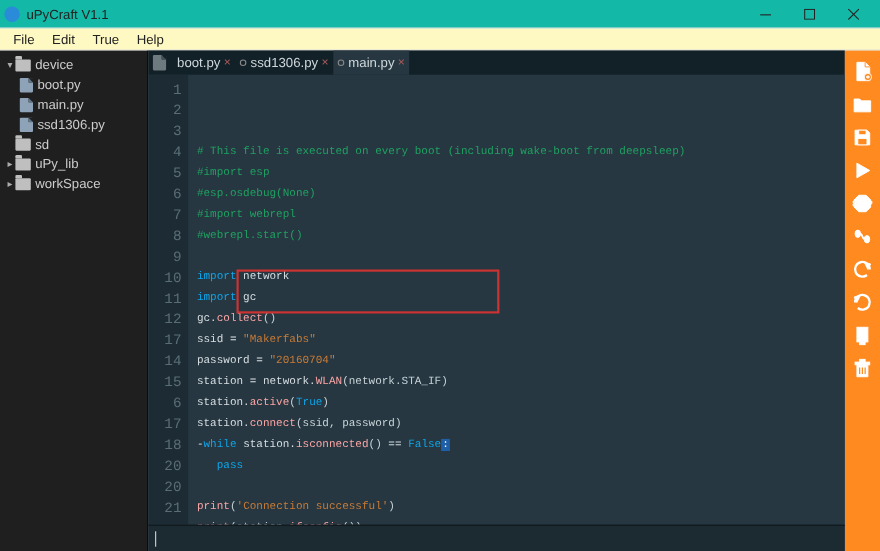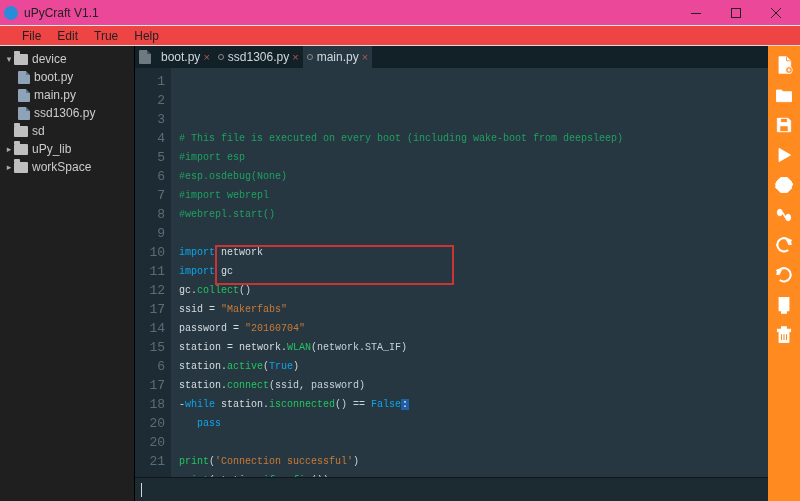"uPyCraft V1.1" .titlebar { background: #ec4899 -> #14b8a6 }
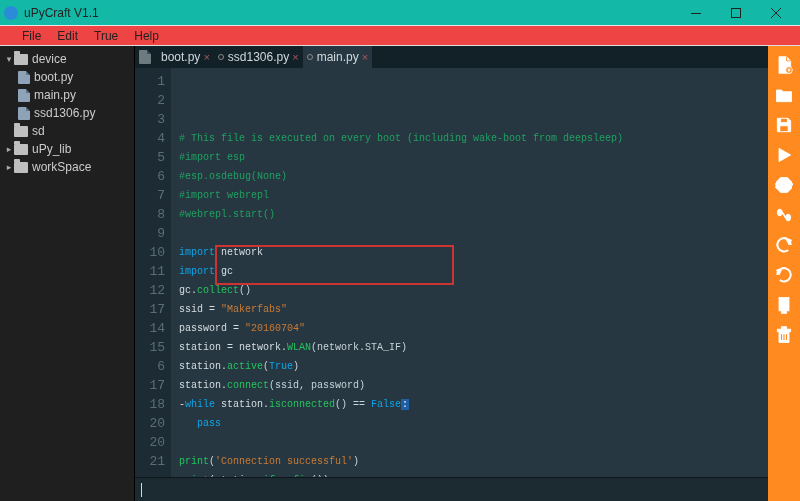"File" .menubar { background: #ef4444 -> #fef9c3; padding: 0 16px -> 0 6px }
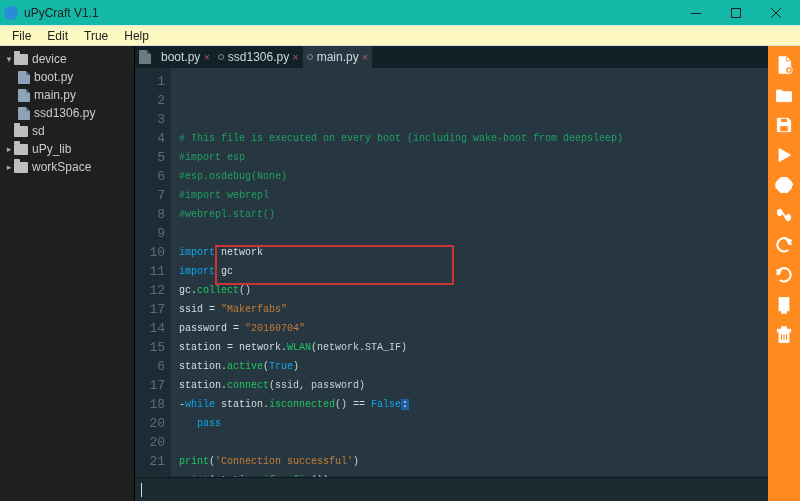"collect" .tok-func { color: #22c55e -> #fca5a5 }
